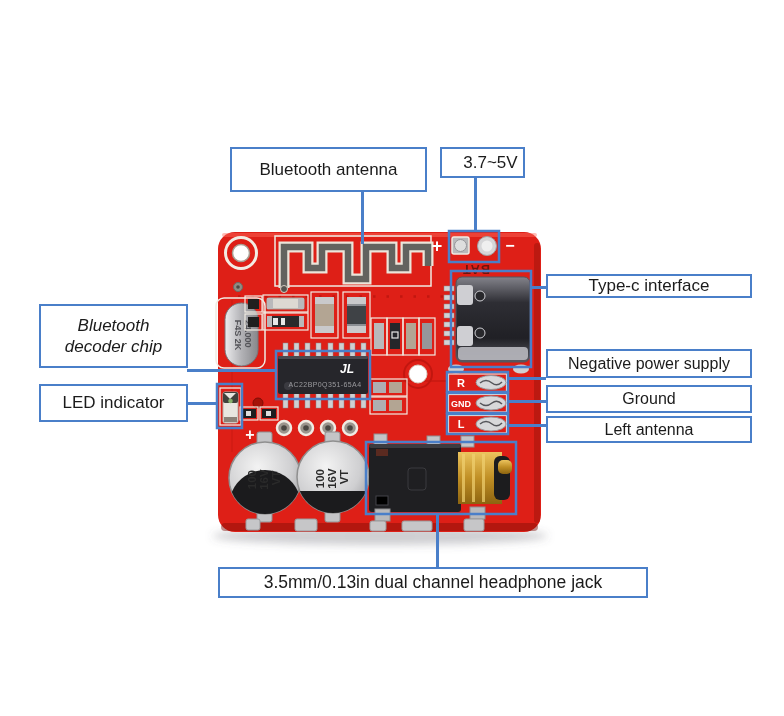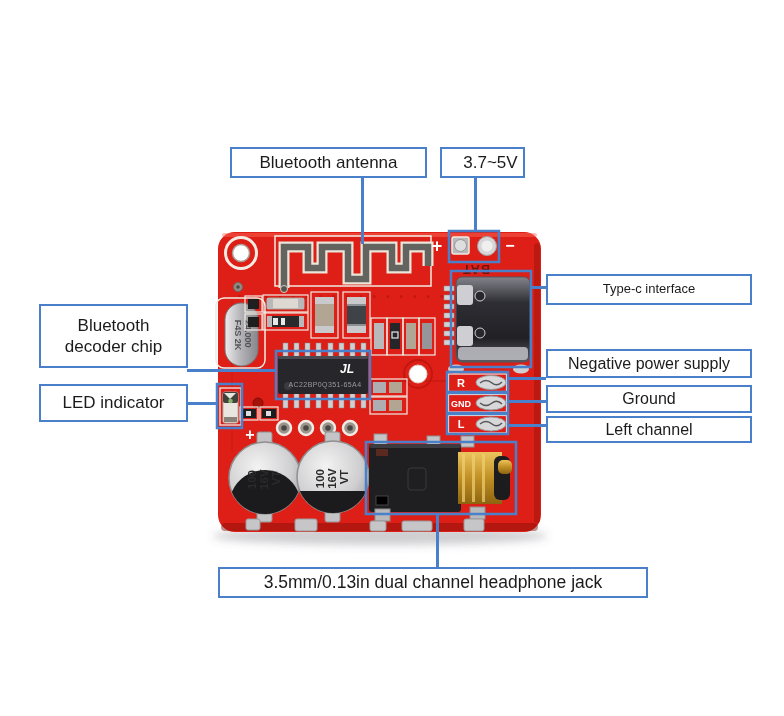"Bluetooth antenna" div.callout { height: 31px -> 45px }
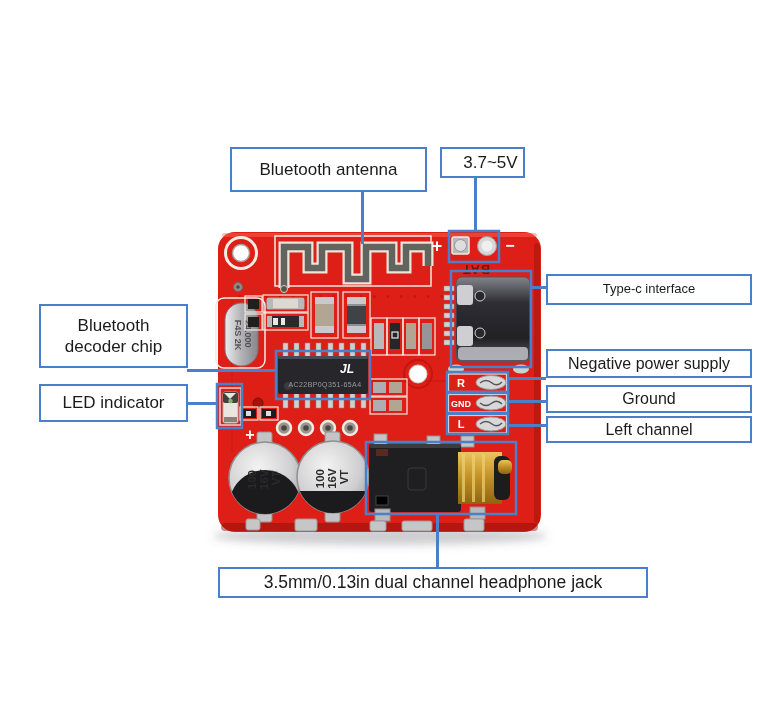"Type-c interface" div.callout { font-size: 13px -> 17px; height: 31px -> 24px }
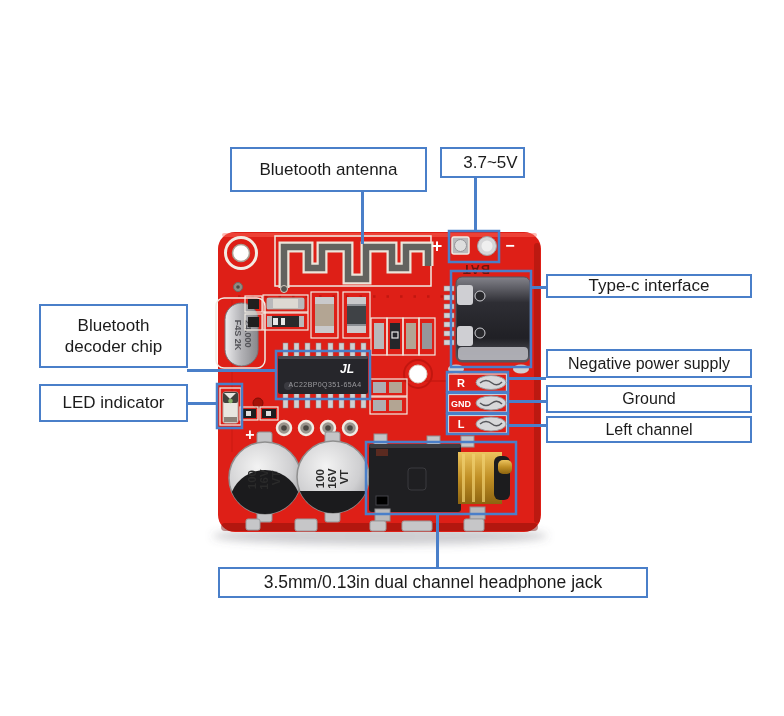"Bluetooth decoder chip" div.callout { font-style: none -> italic }
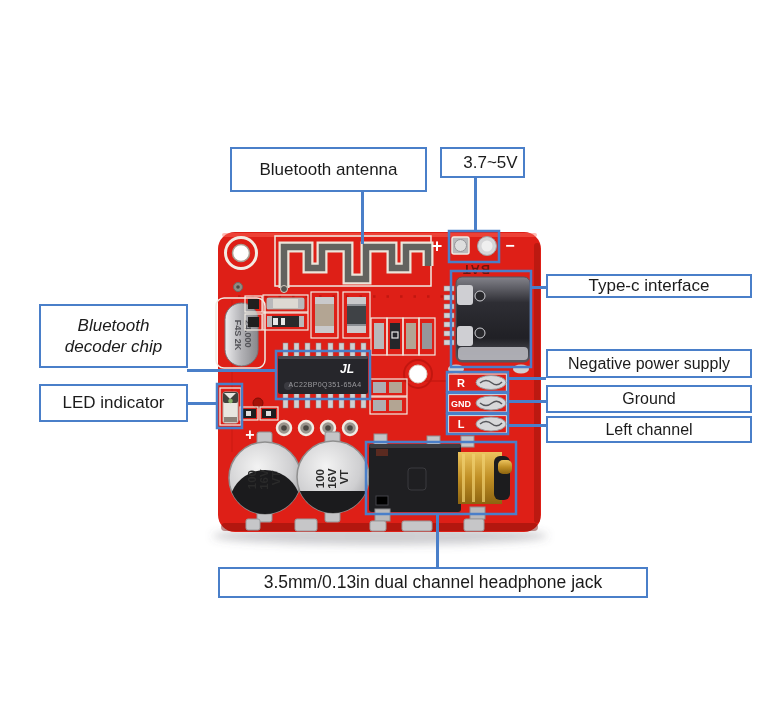"Left channel" div.callout { text: channel -> antenna }
